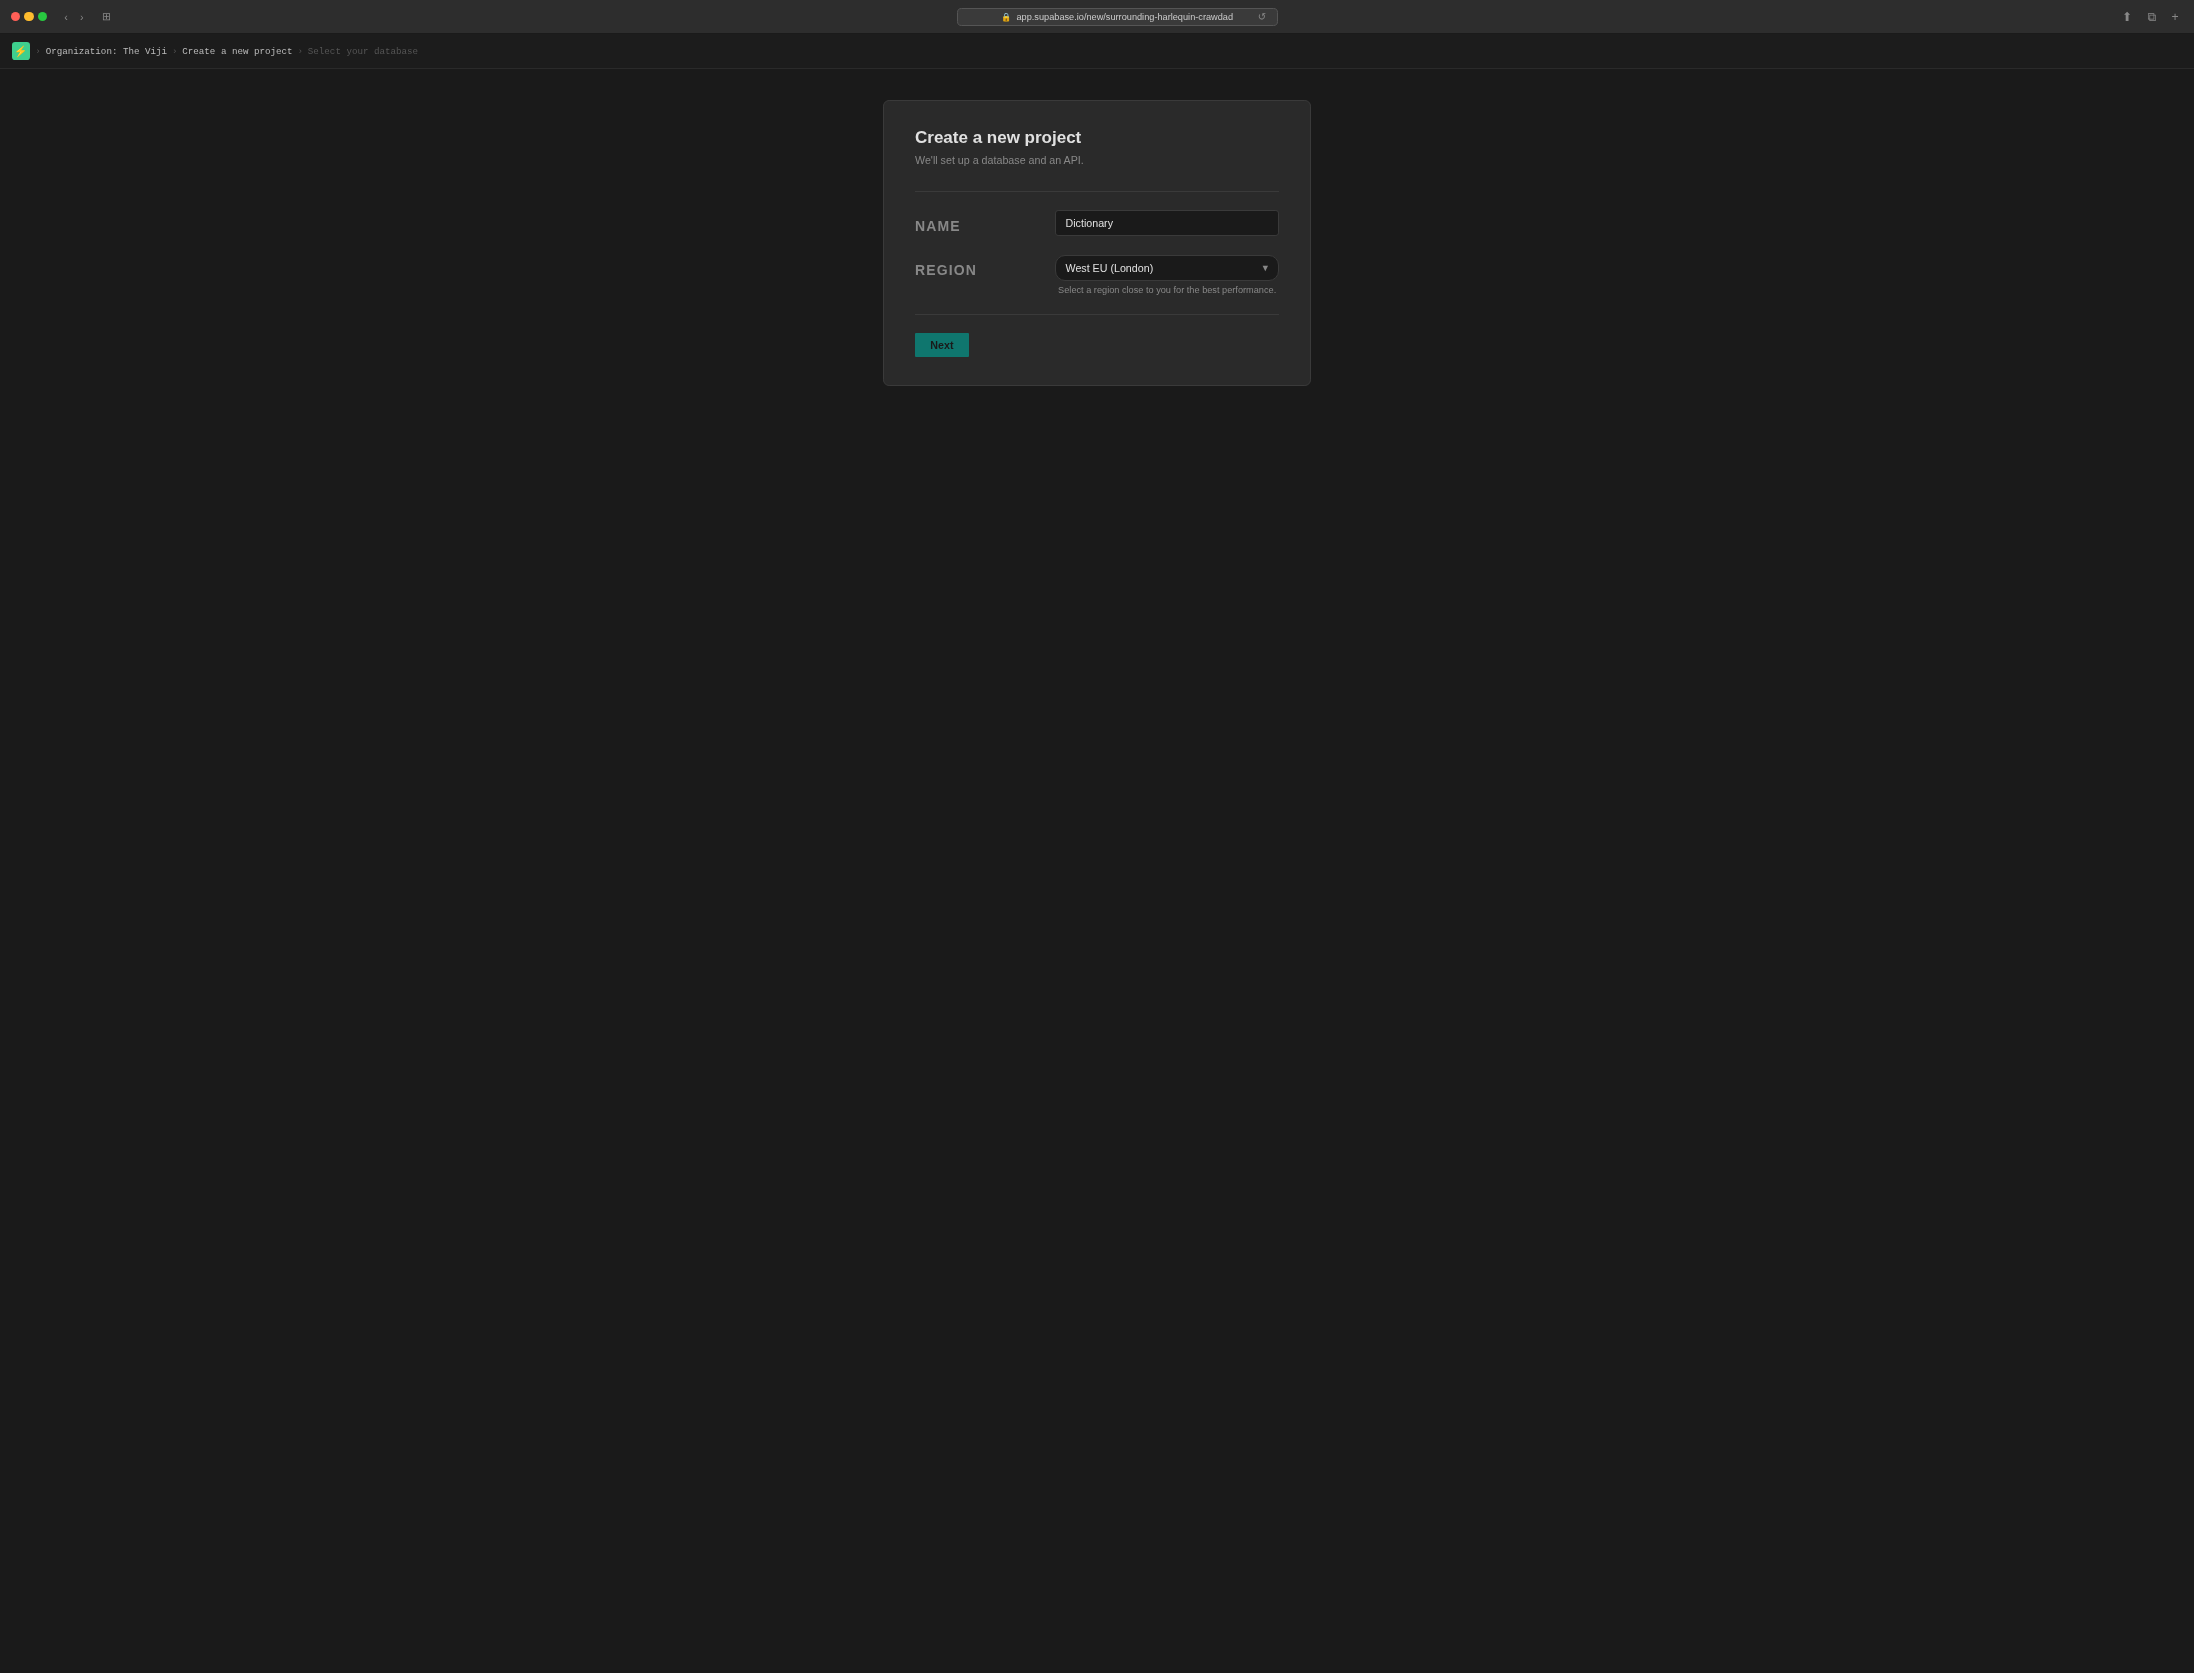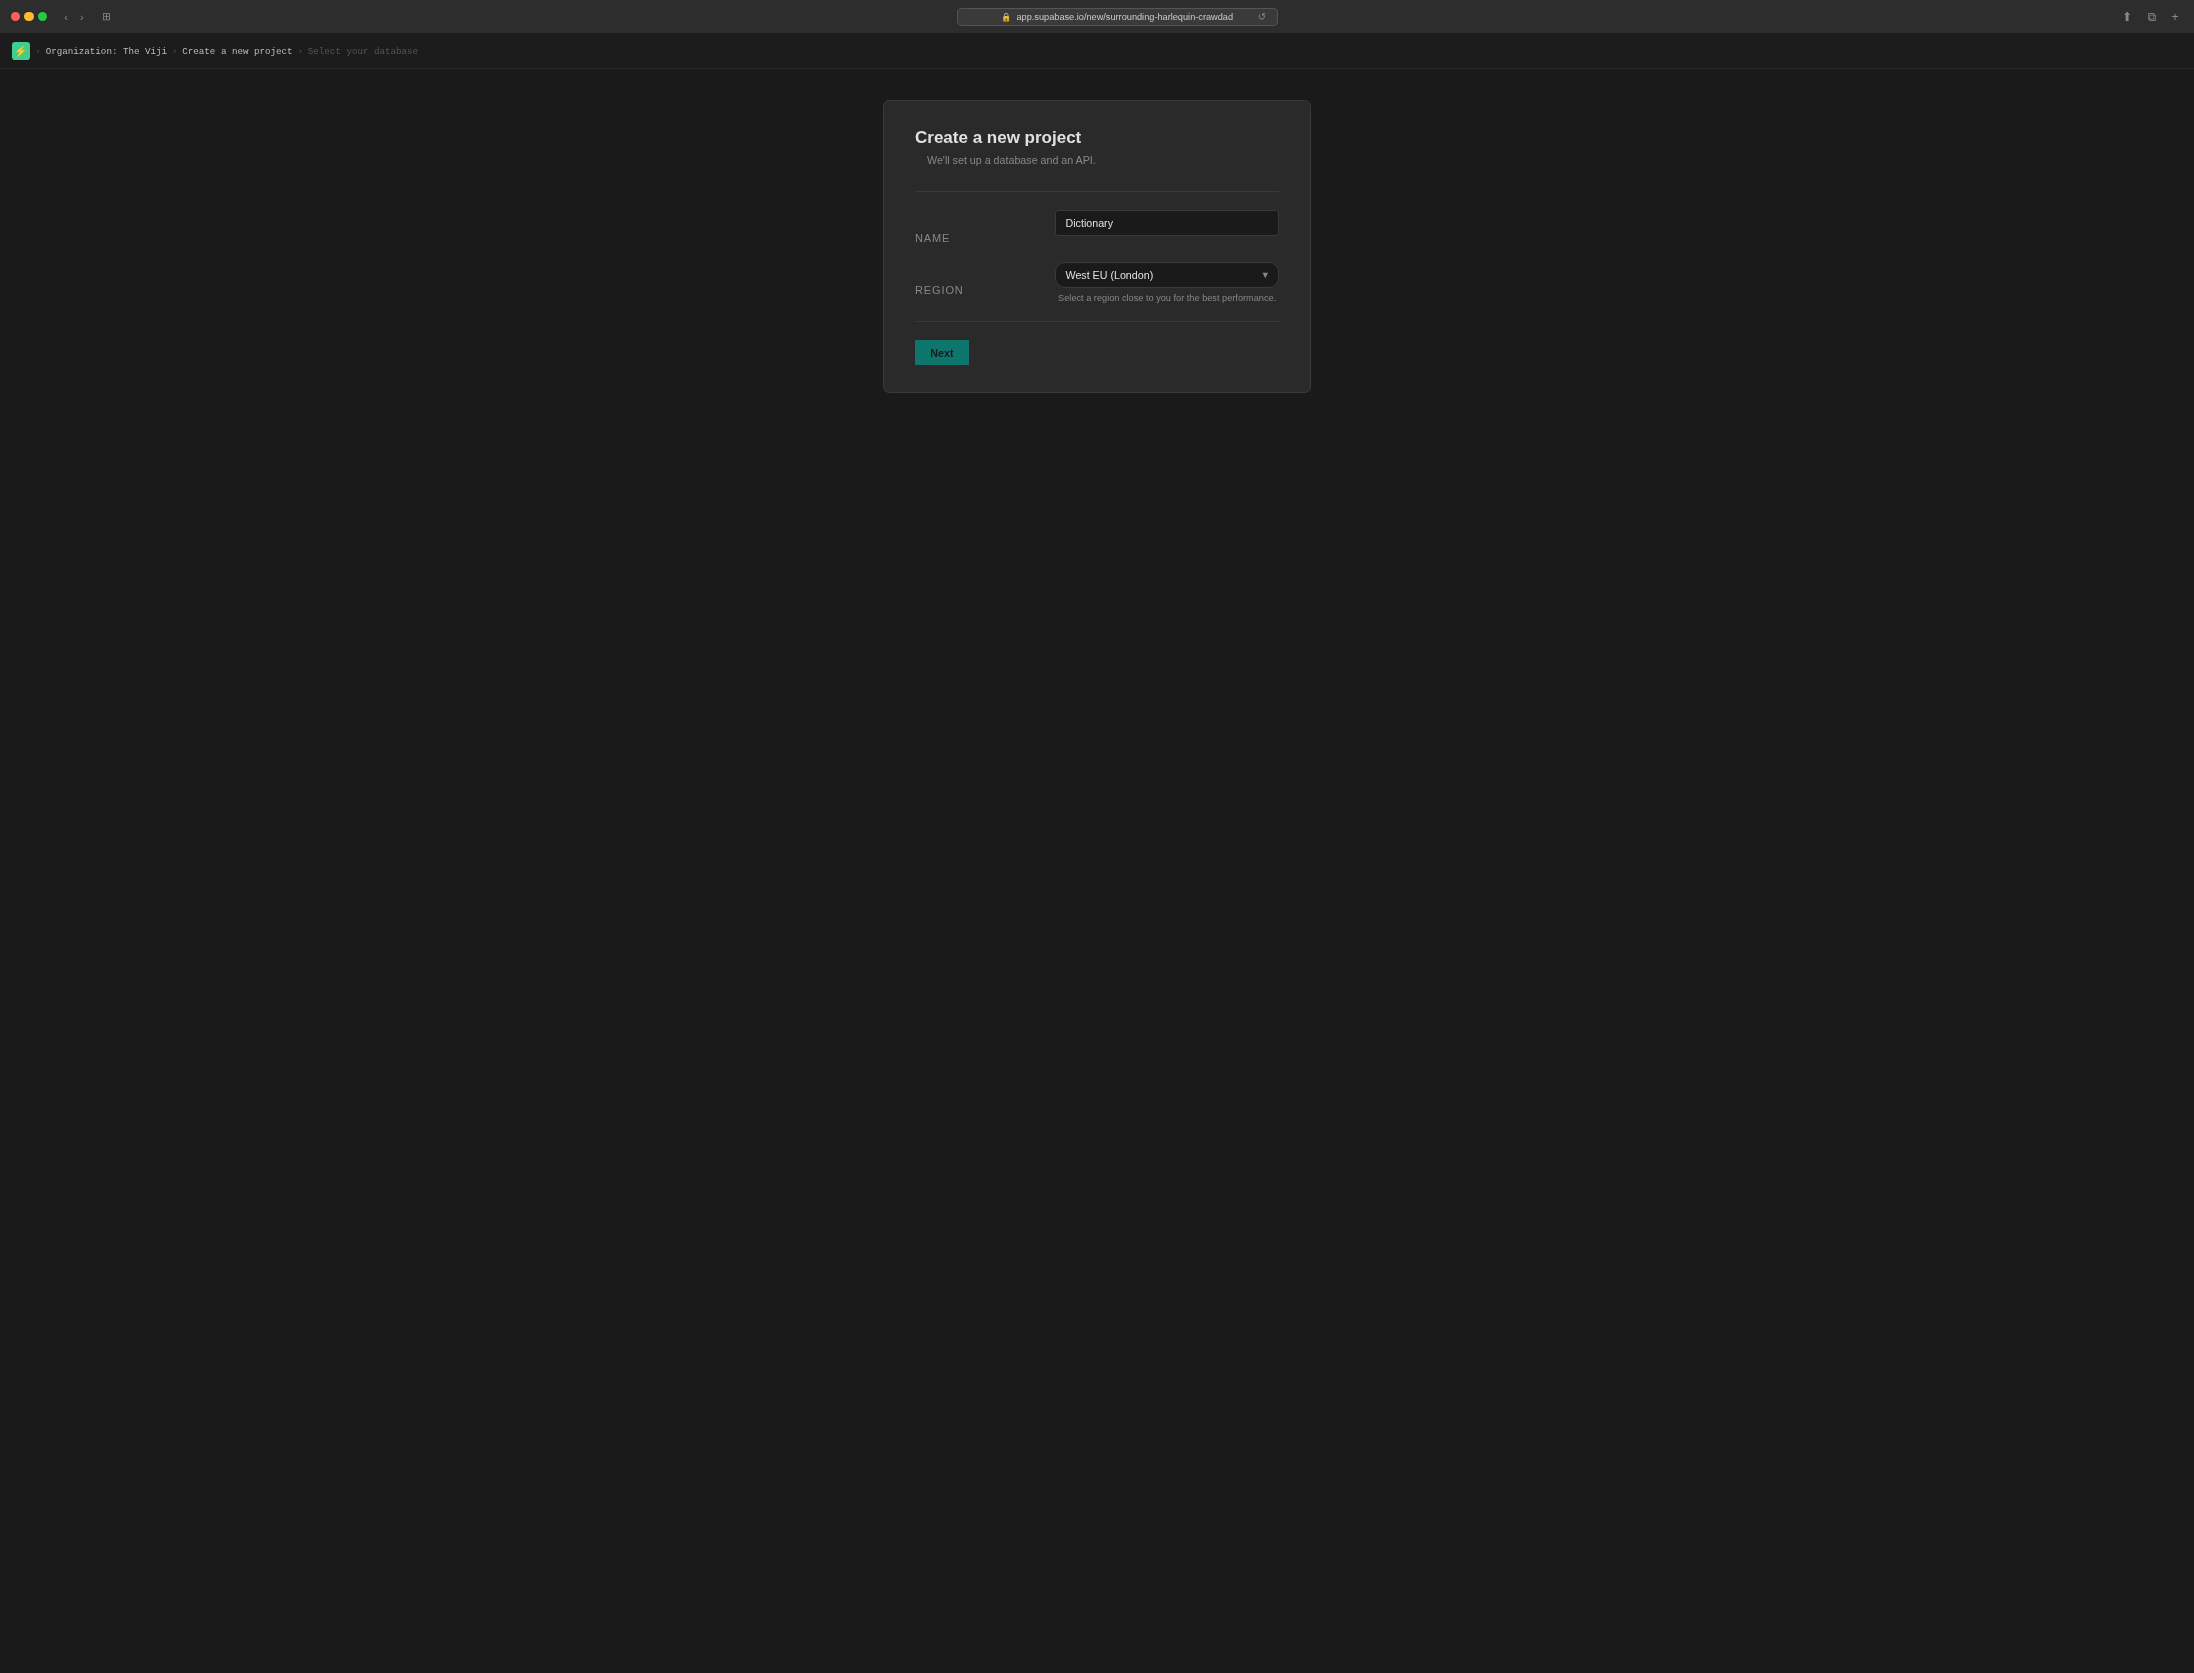"We'll set up a database" .form-subtitle { margin-left: 12px -> none }
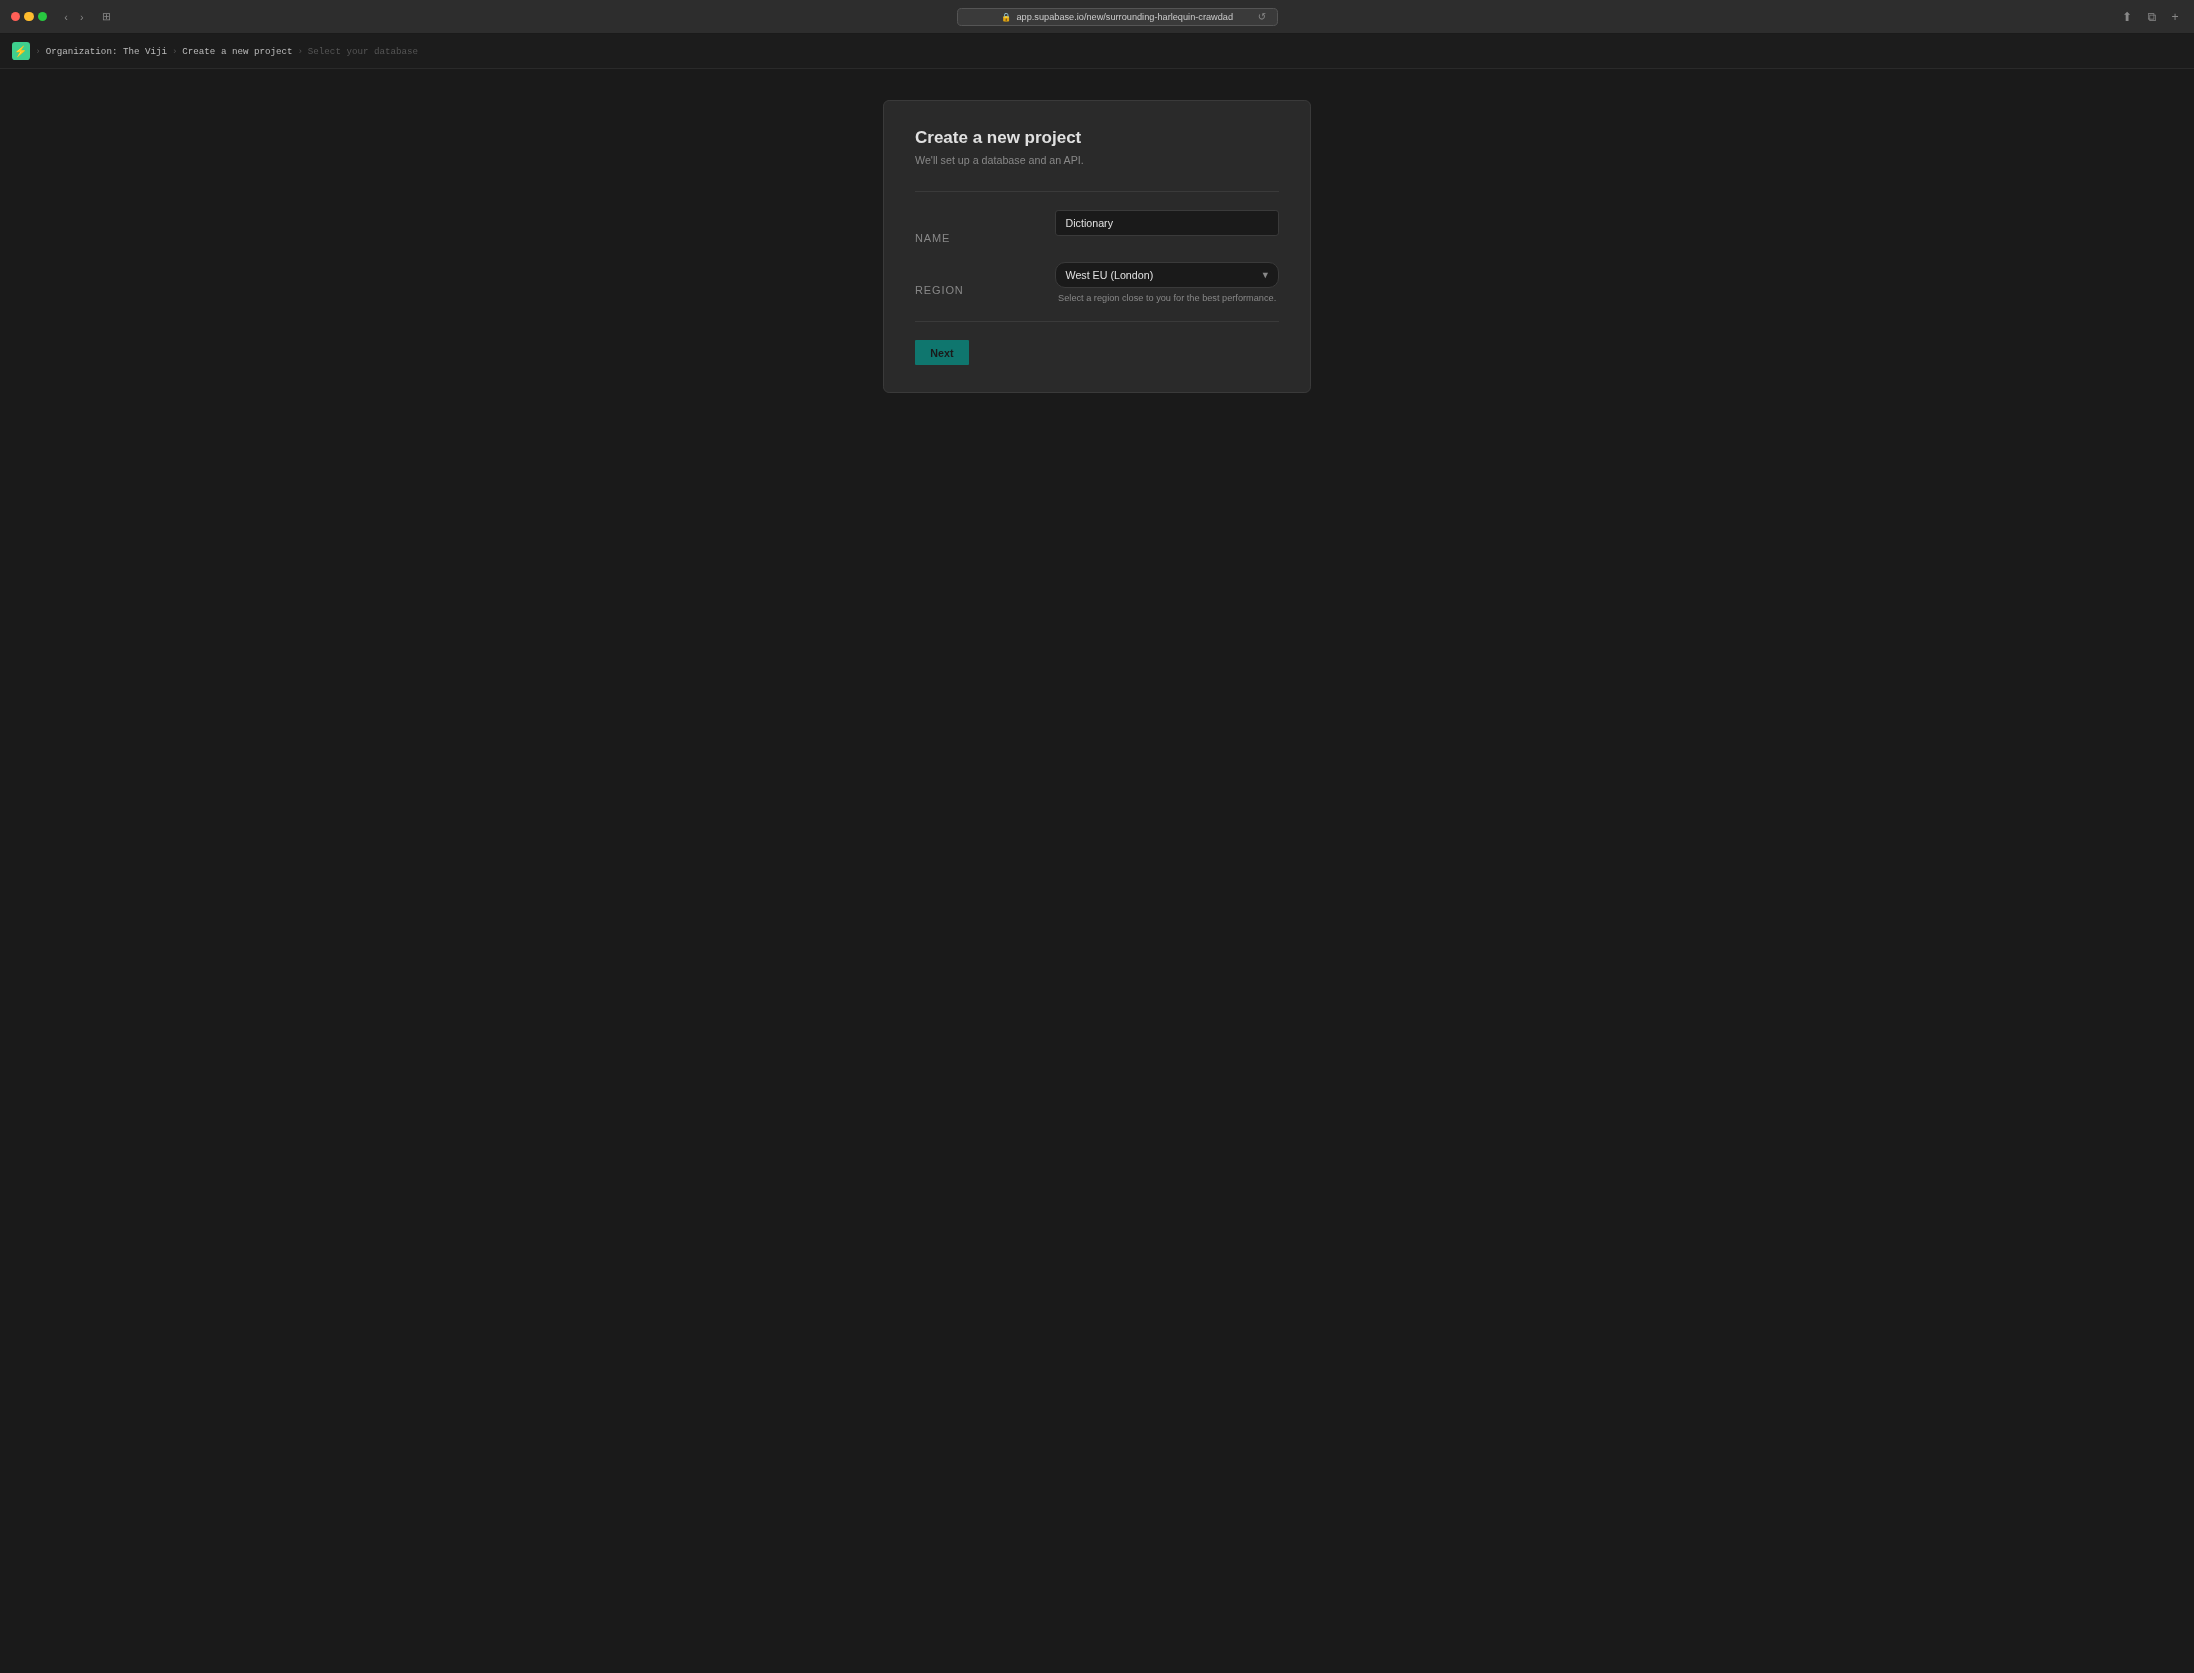"NAME" .form-label { font-size: 11px -> 14px; font-weight: 400 -> 700; margin-top: 14px -> none }
